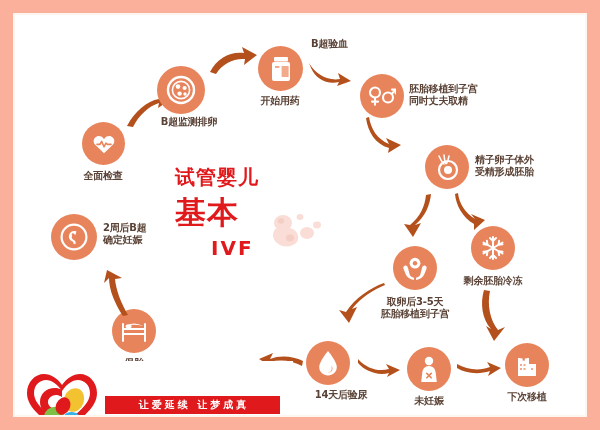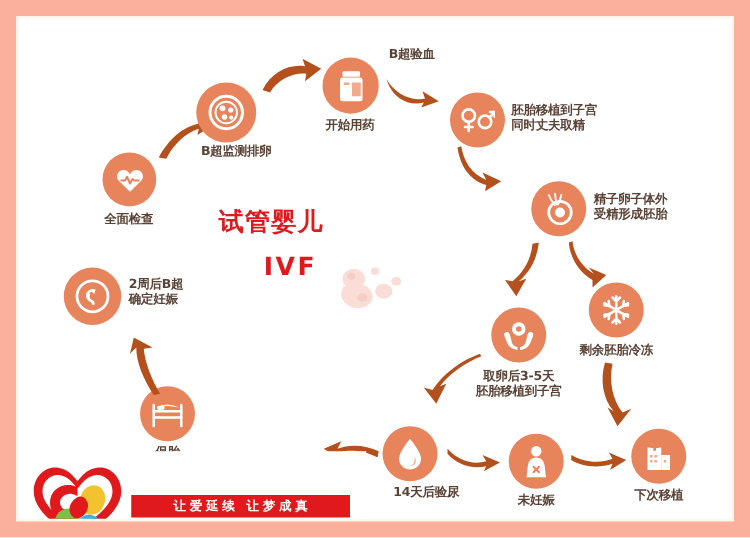"基本" div { html: none -> <div>基本</div> }
